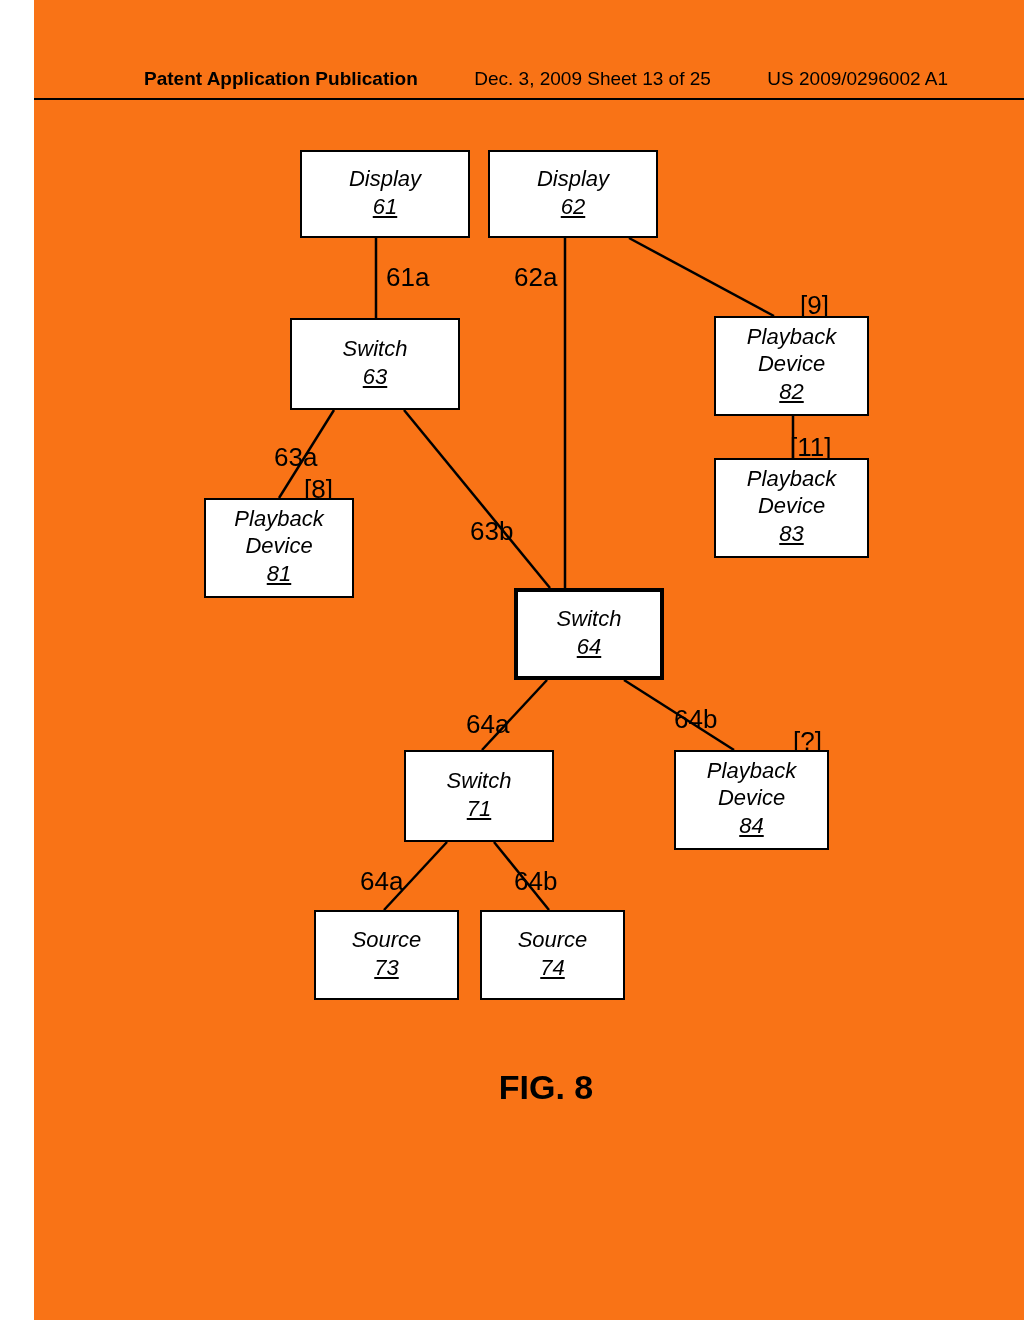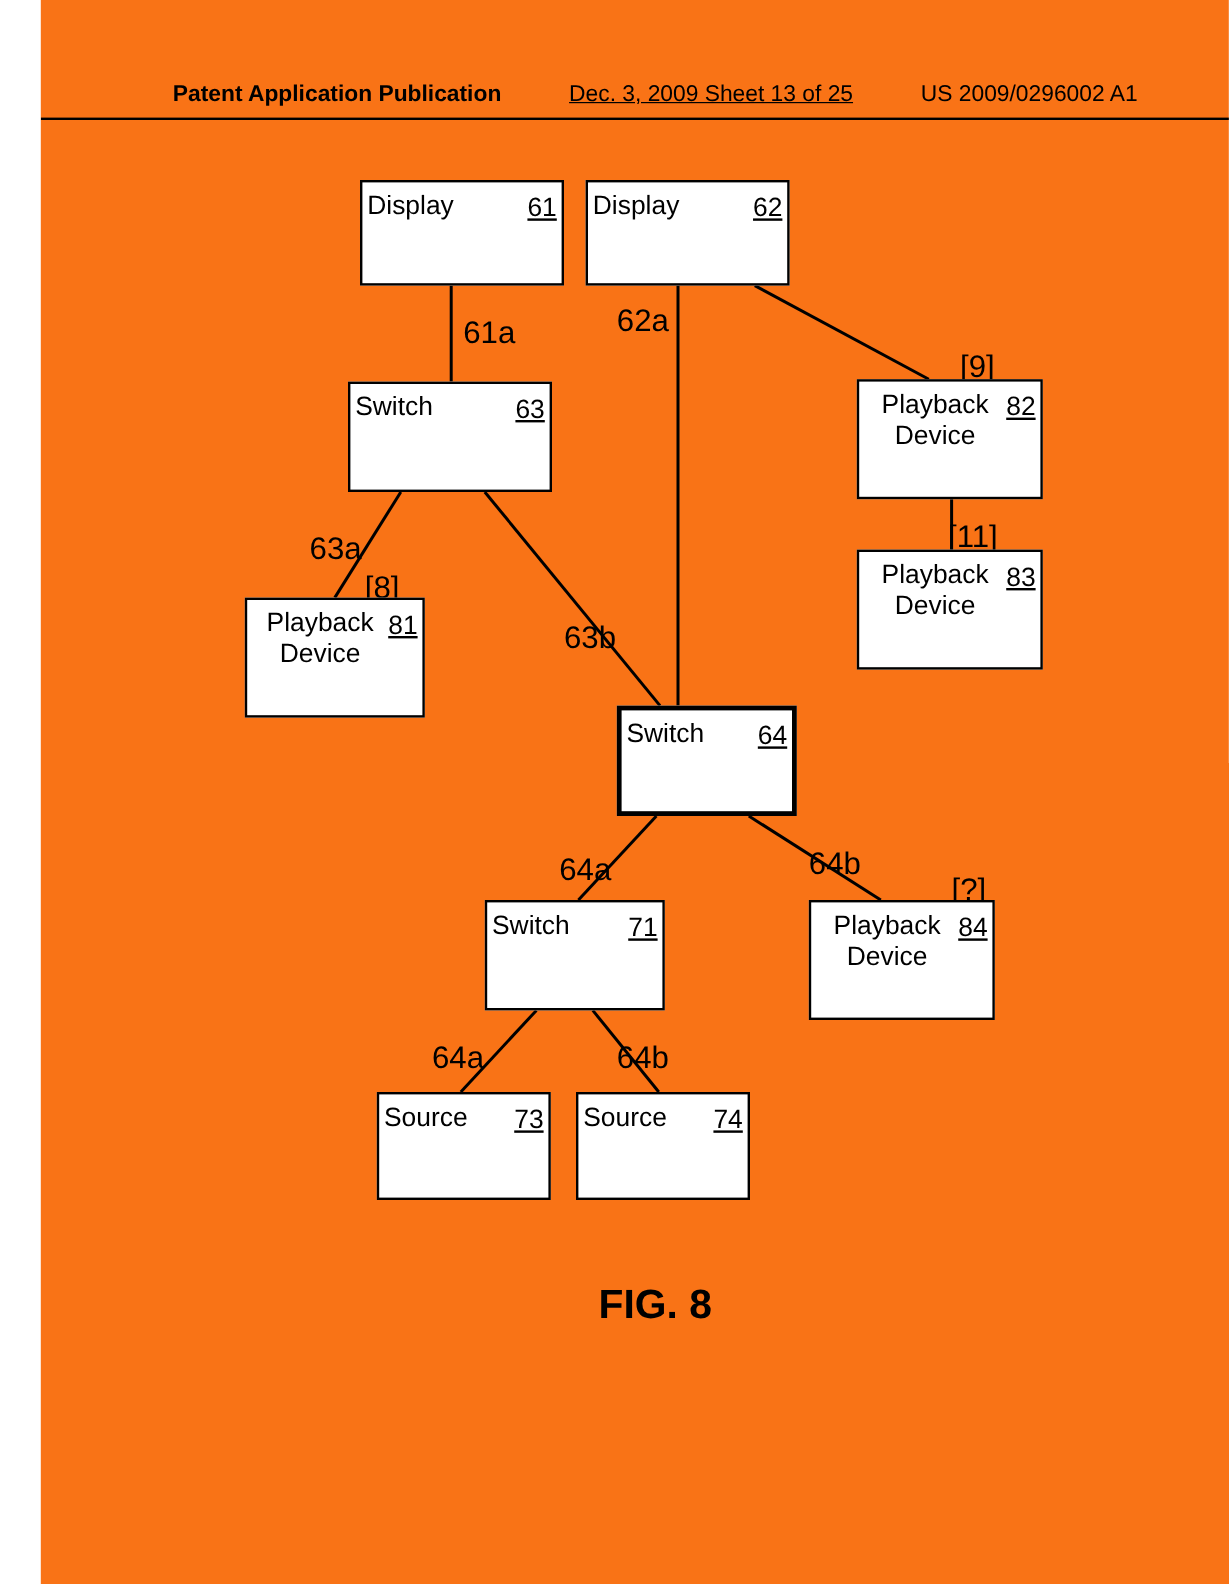"Dec. 3, 2009 Sheet 13" .header .center { text-decoration: underline -> none }
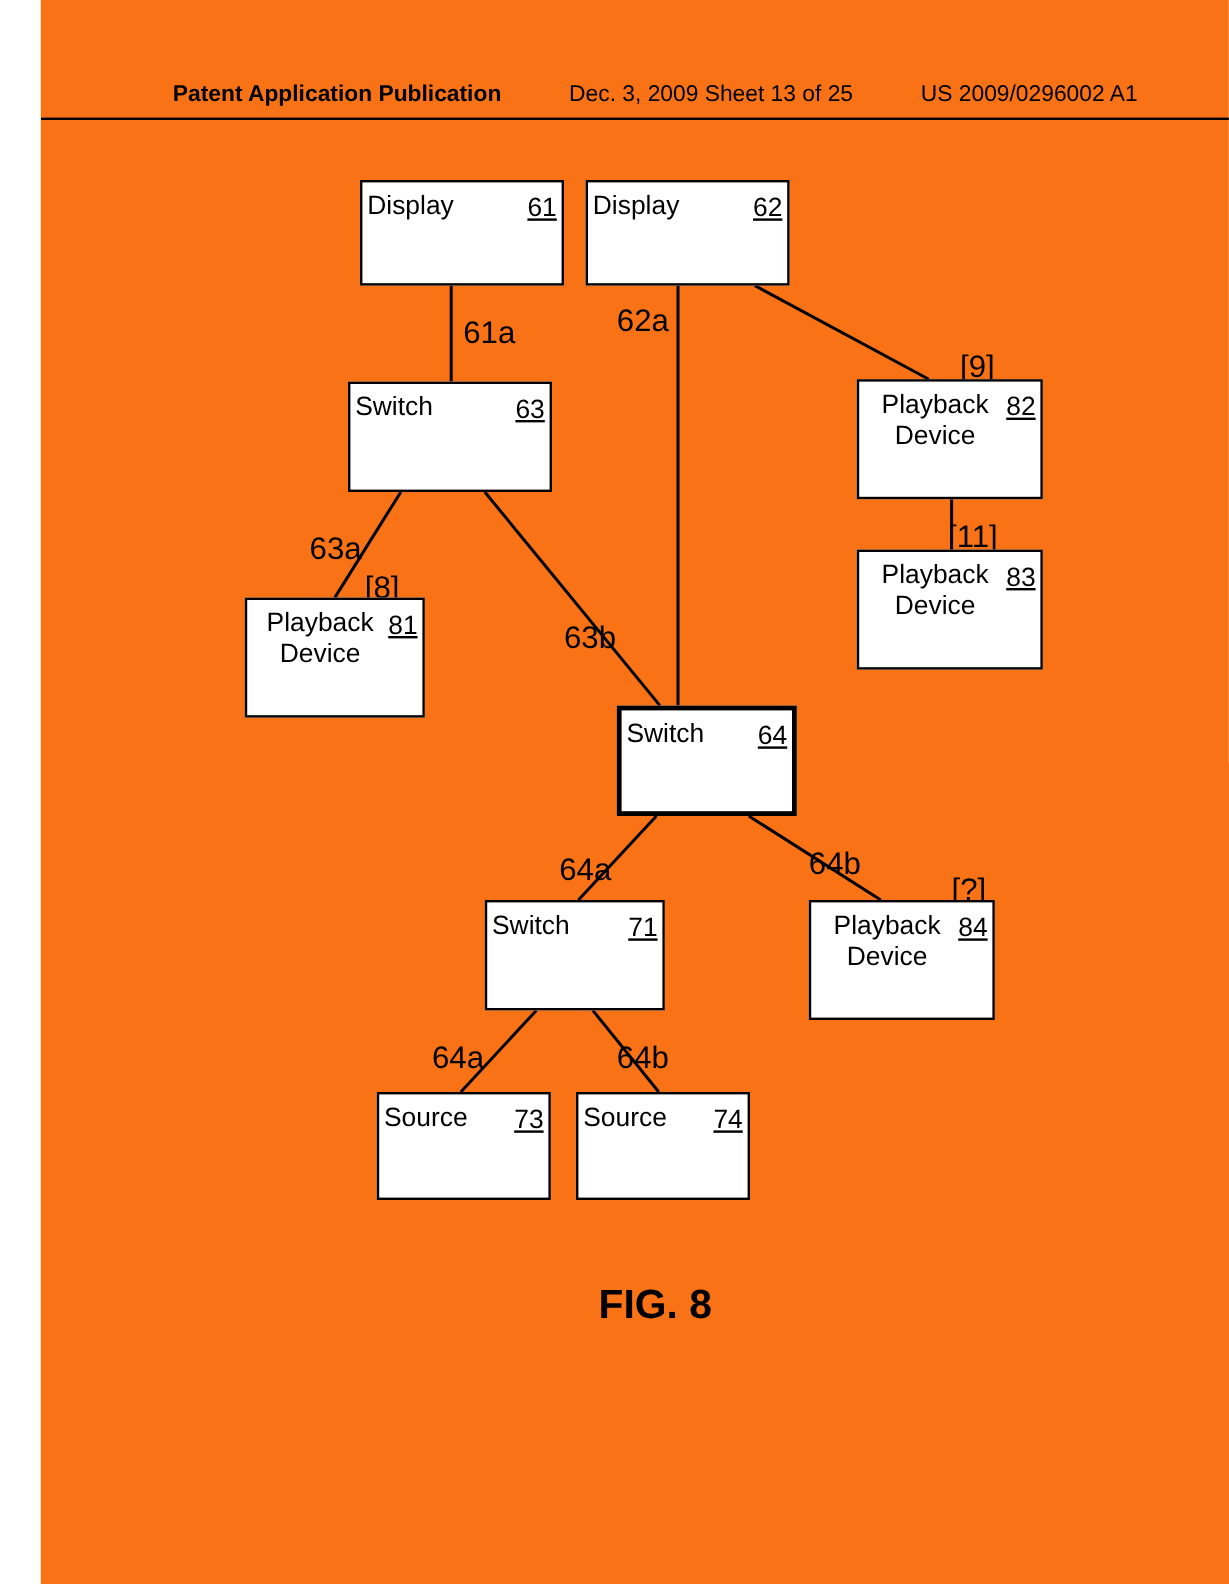"Display" .node { flex-direction: row -> column; font-style: none -> italic; justify-content: space-between -> center }
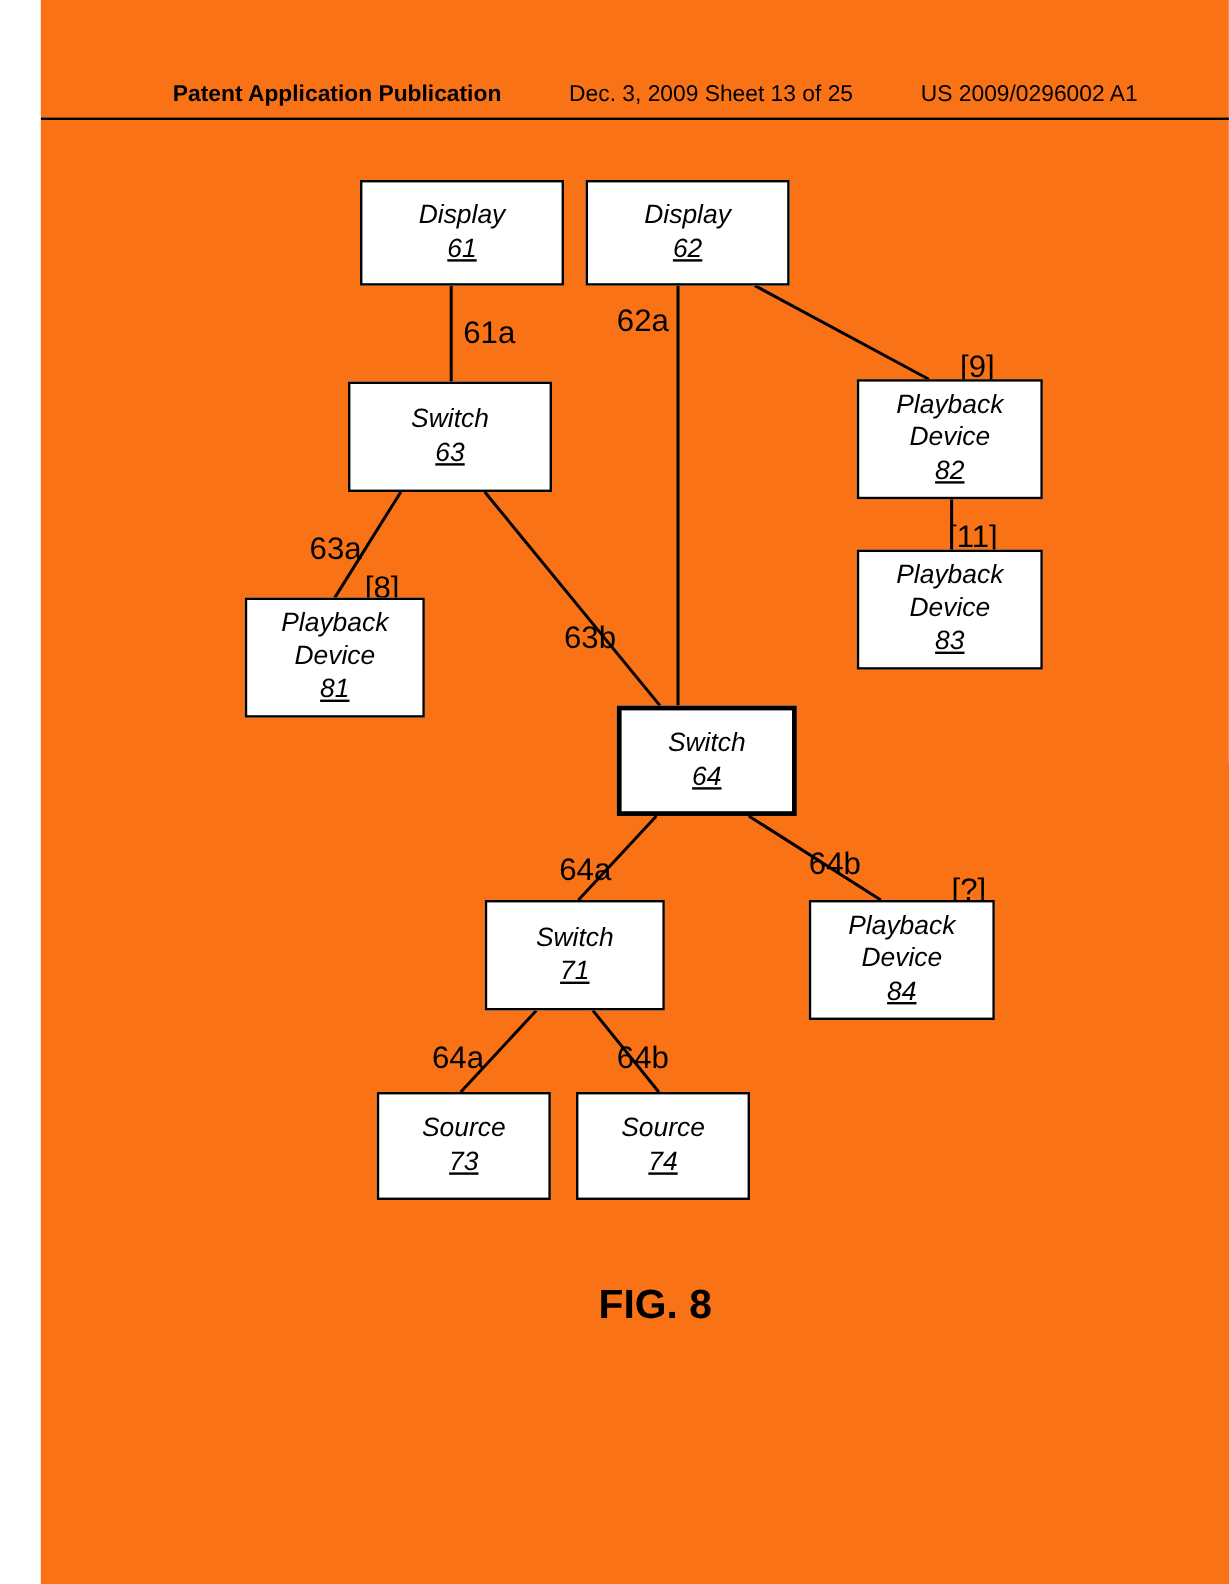"62a" span.edge-label { top: 152px -> 162px }
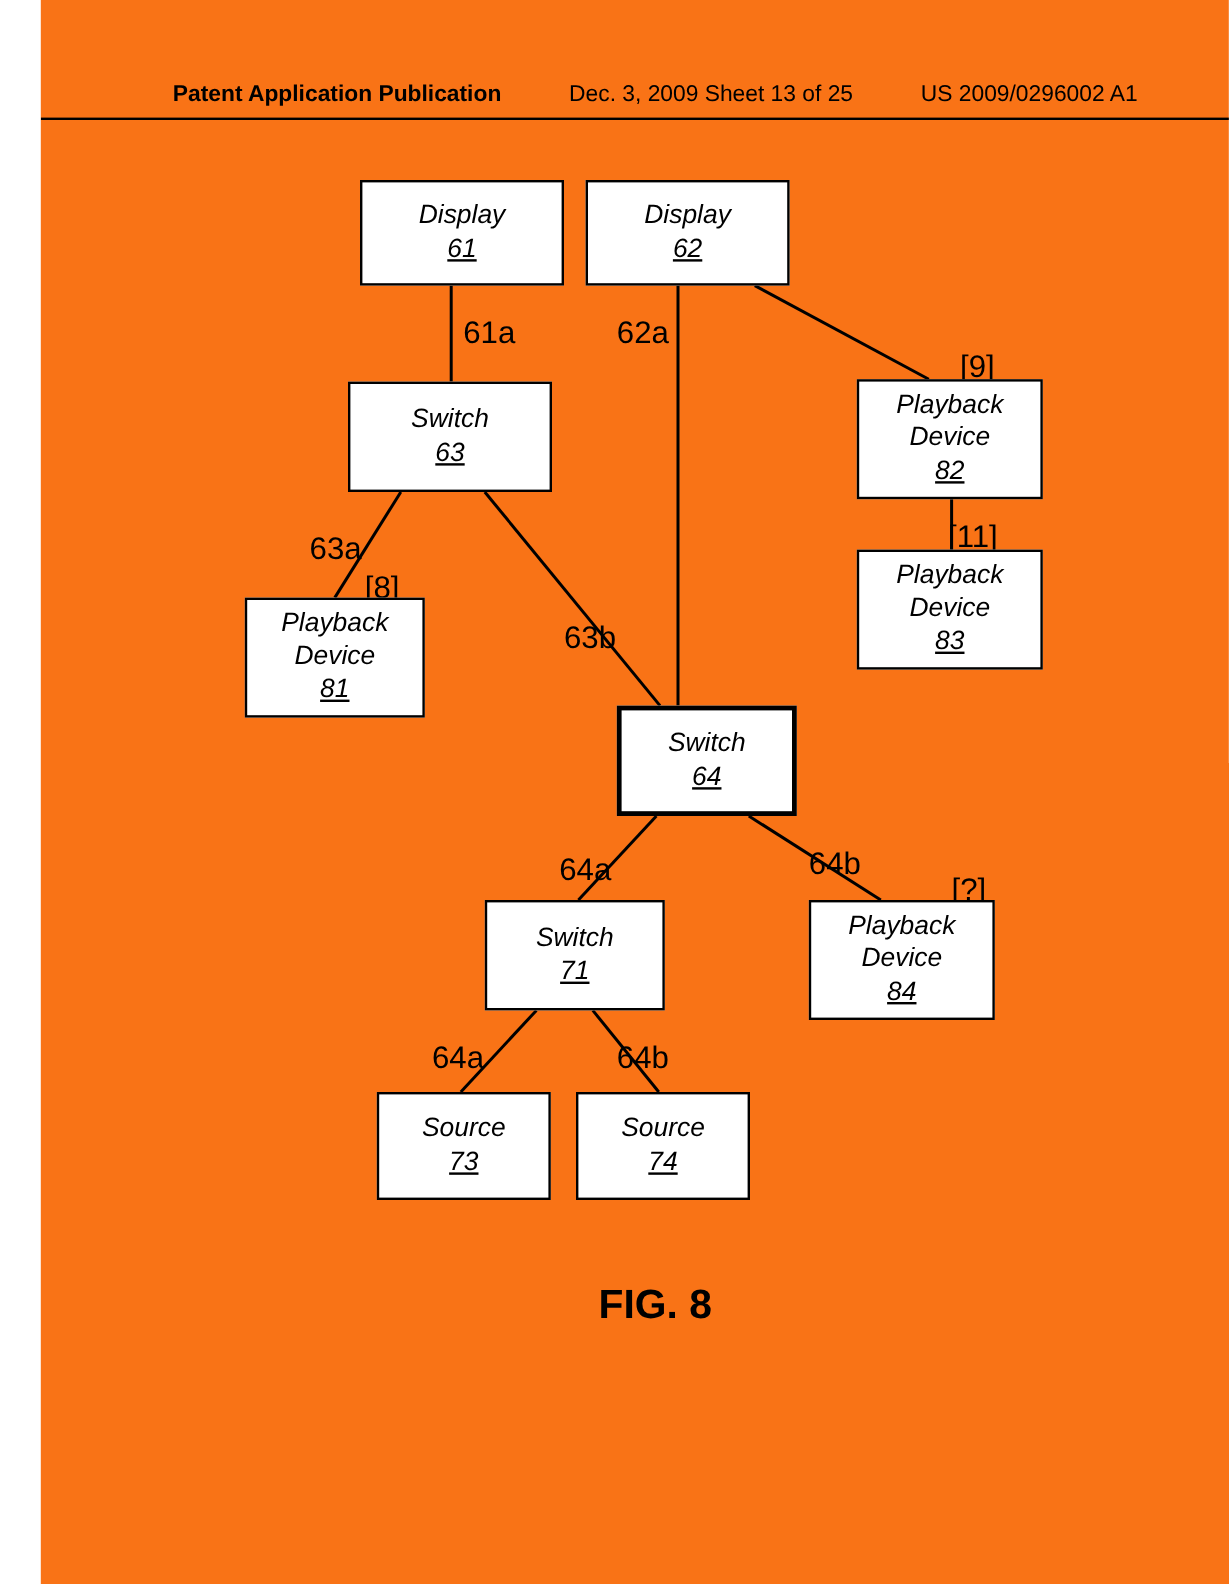"63a" span.edge-label { left: 224px -> 240px }
